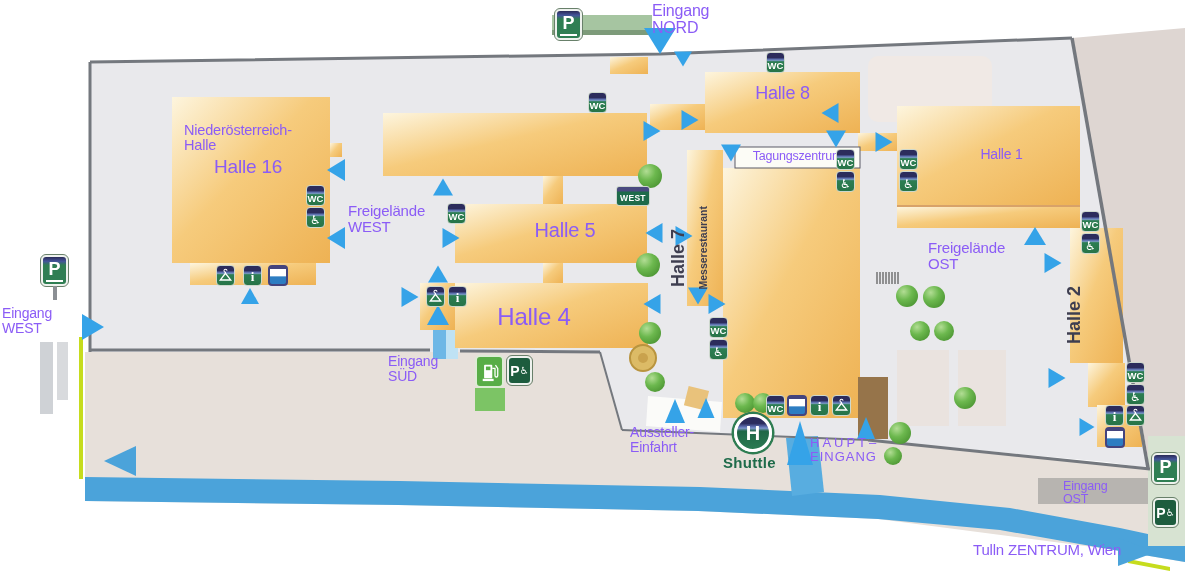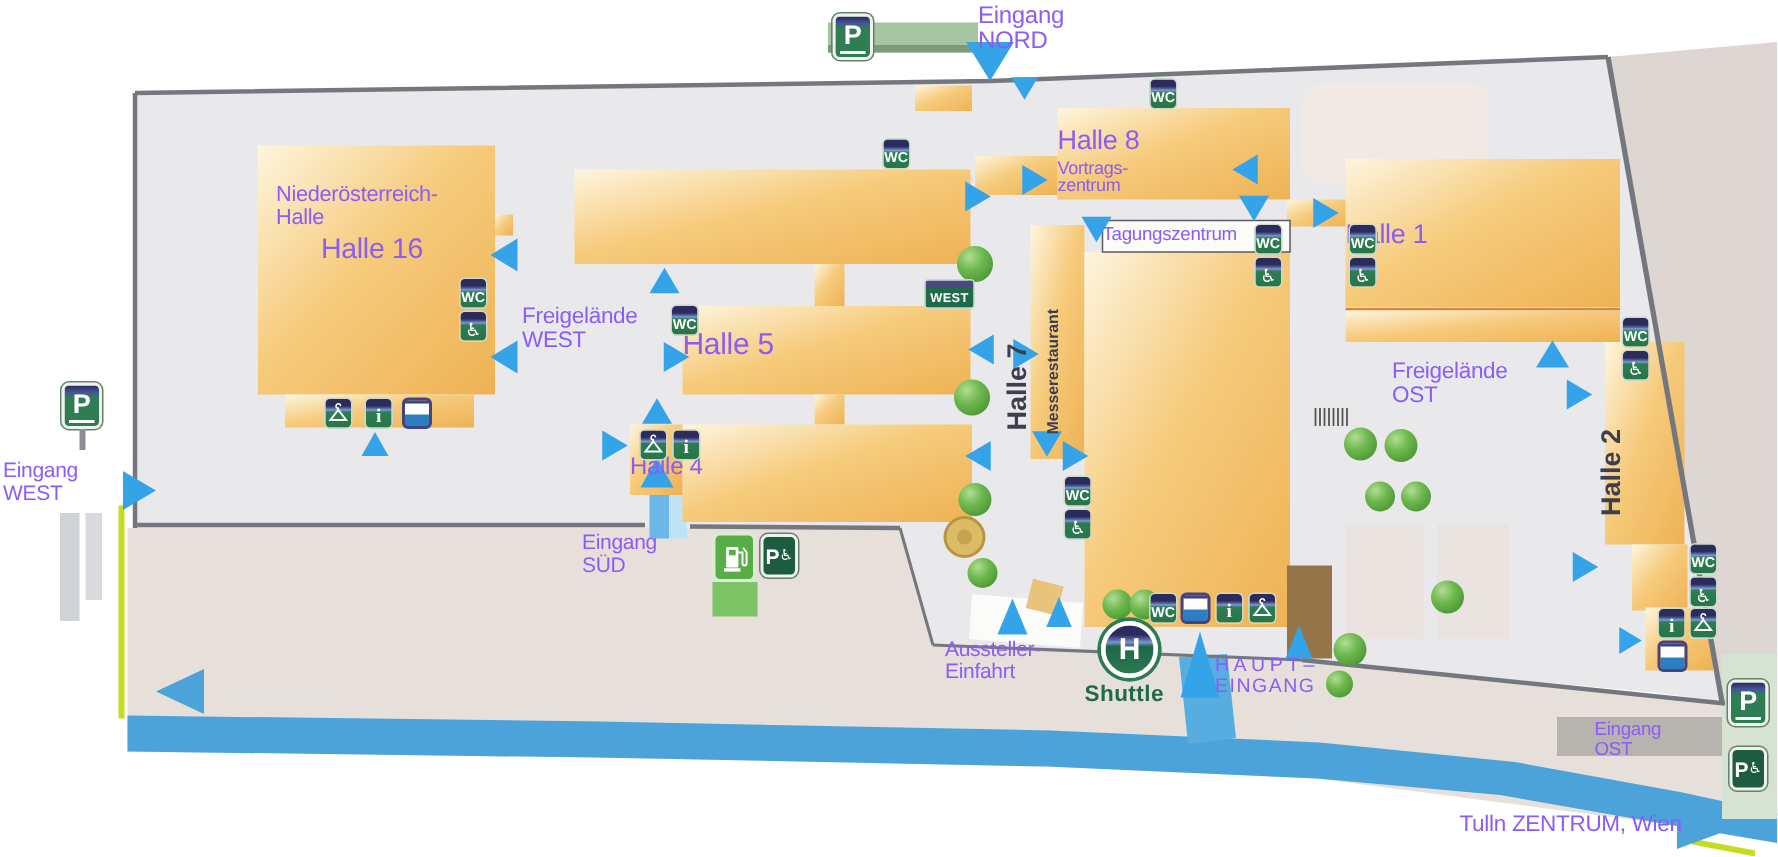"Halle 8" .ctr { text-align: none -> center }
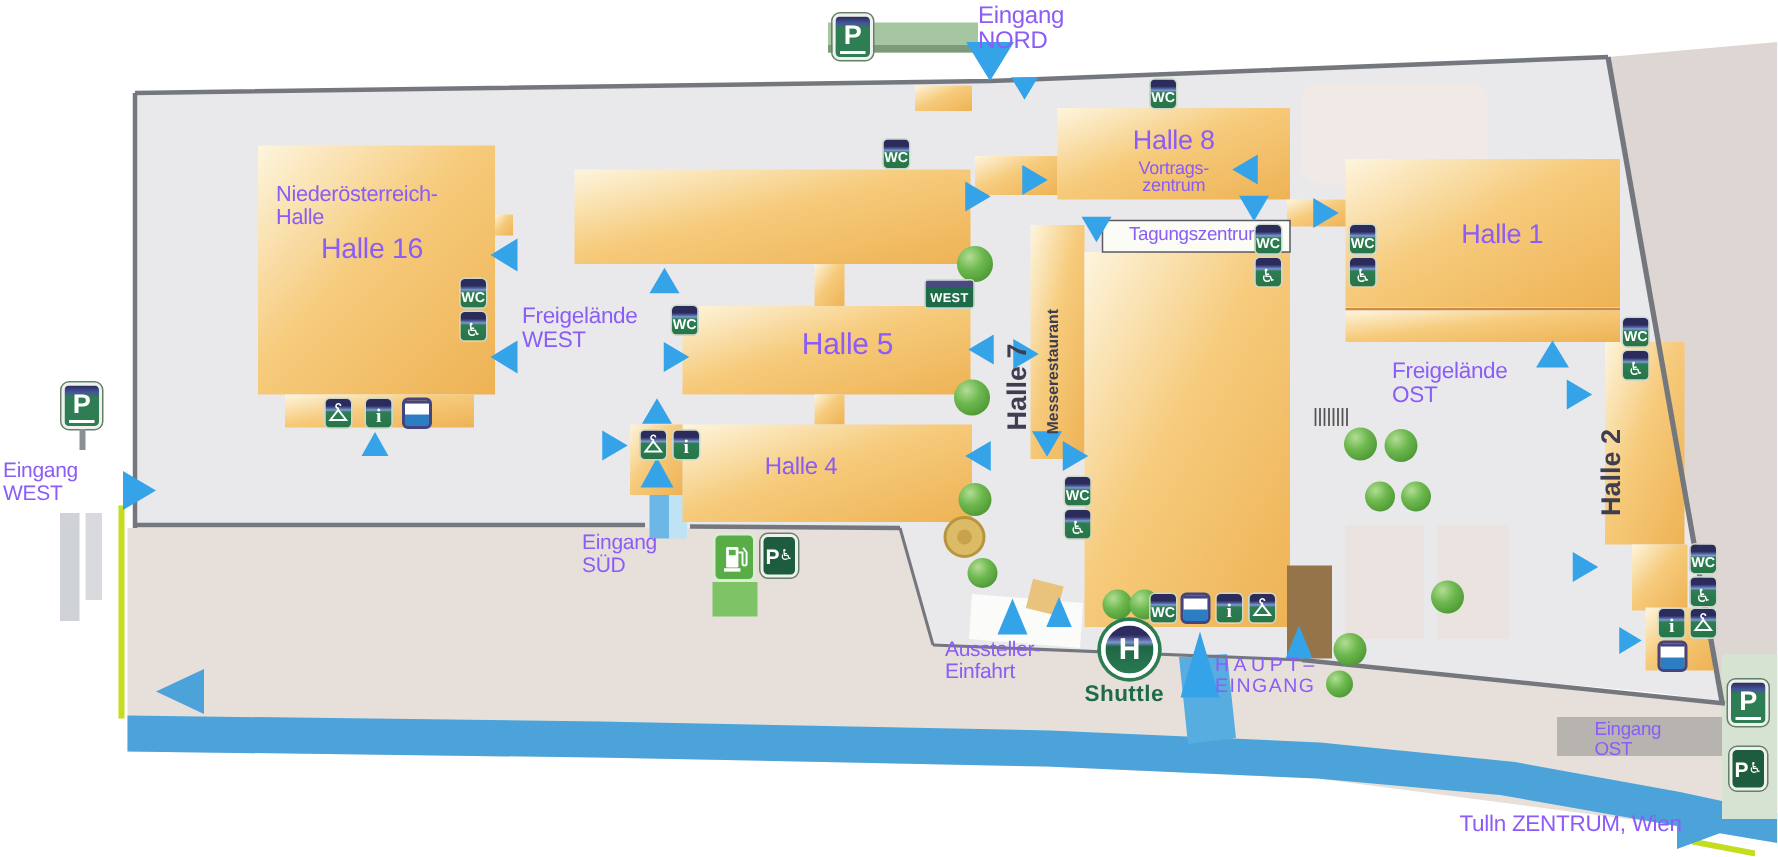"Vortrags-" div.lab { html: <div> <span>Vortrags-</span> <span>zentrum</span> </div> -> none }
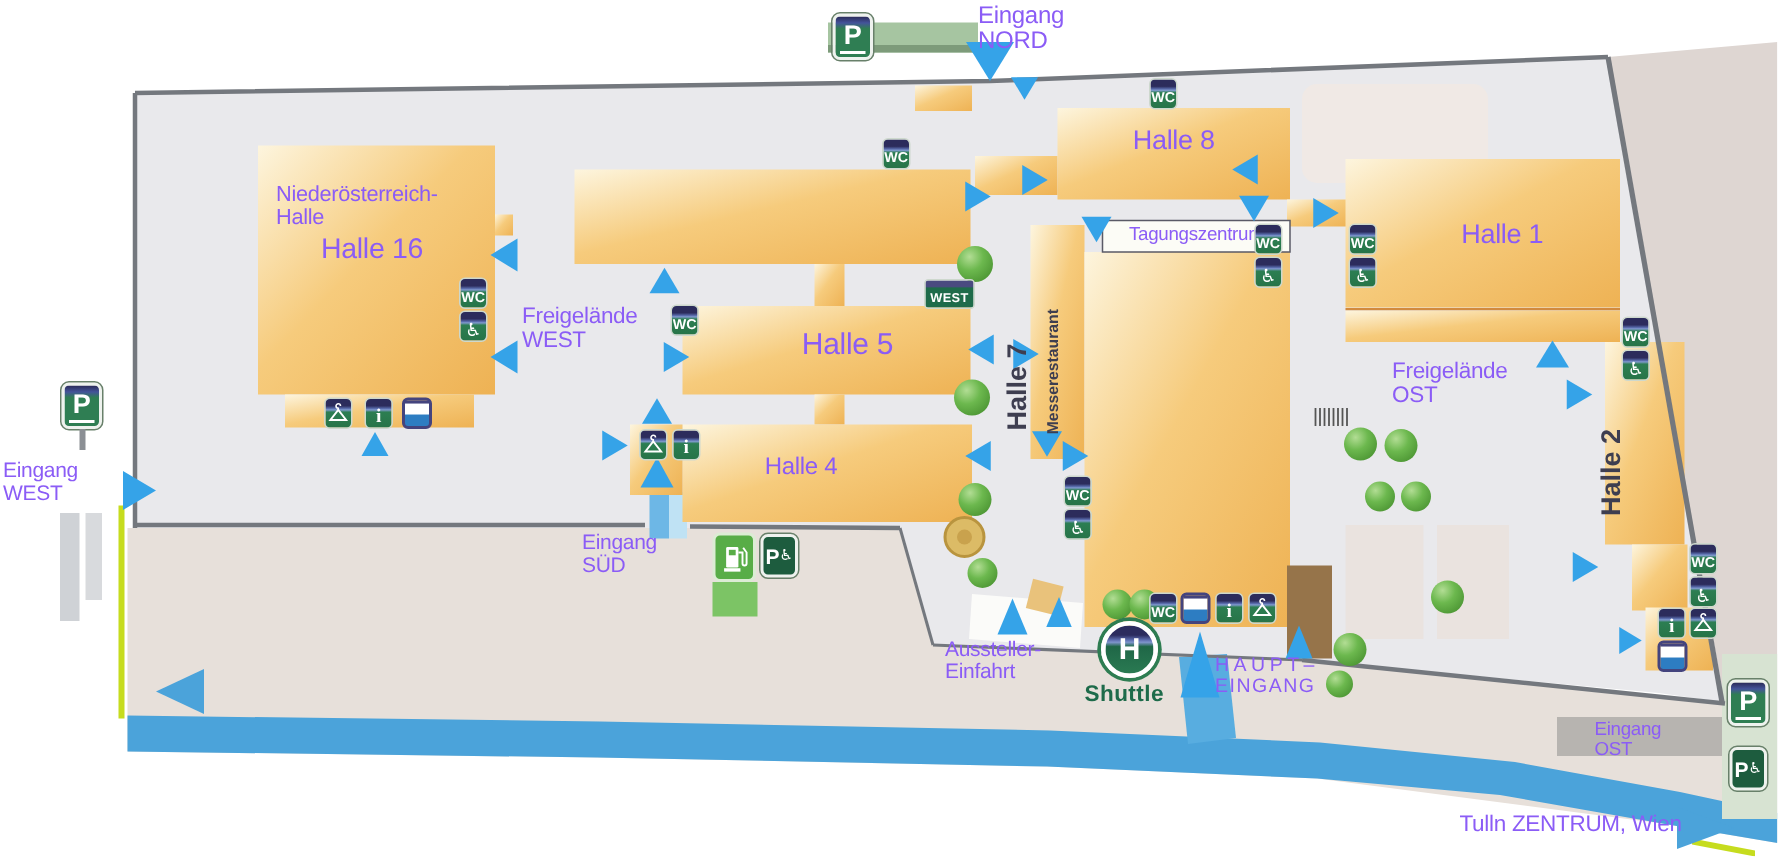"Halle 1" div.lab { font-size: 18px -> 14px }
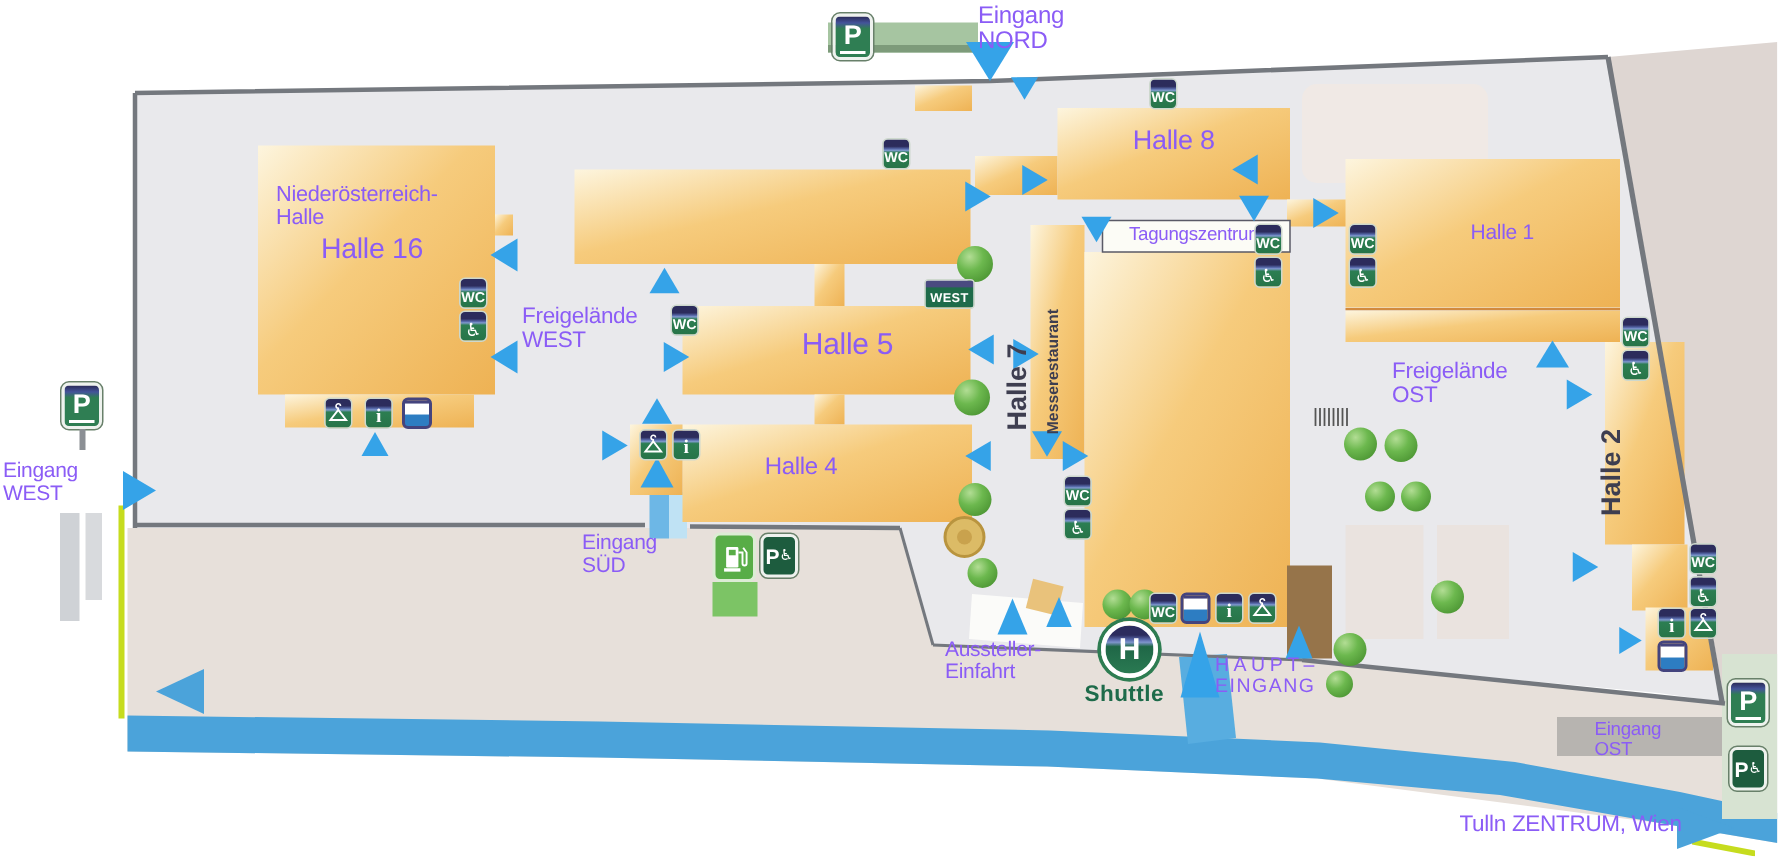"Halle 4" div.lab { font-size: 16px -> 24px }
